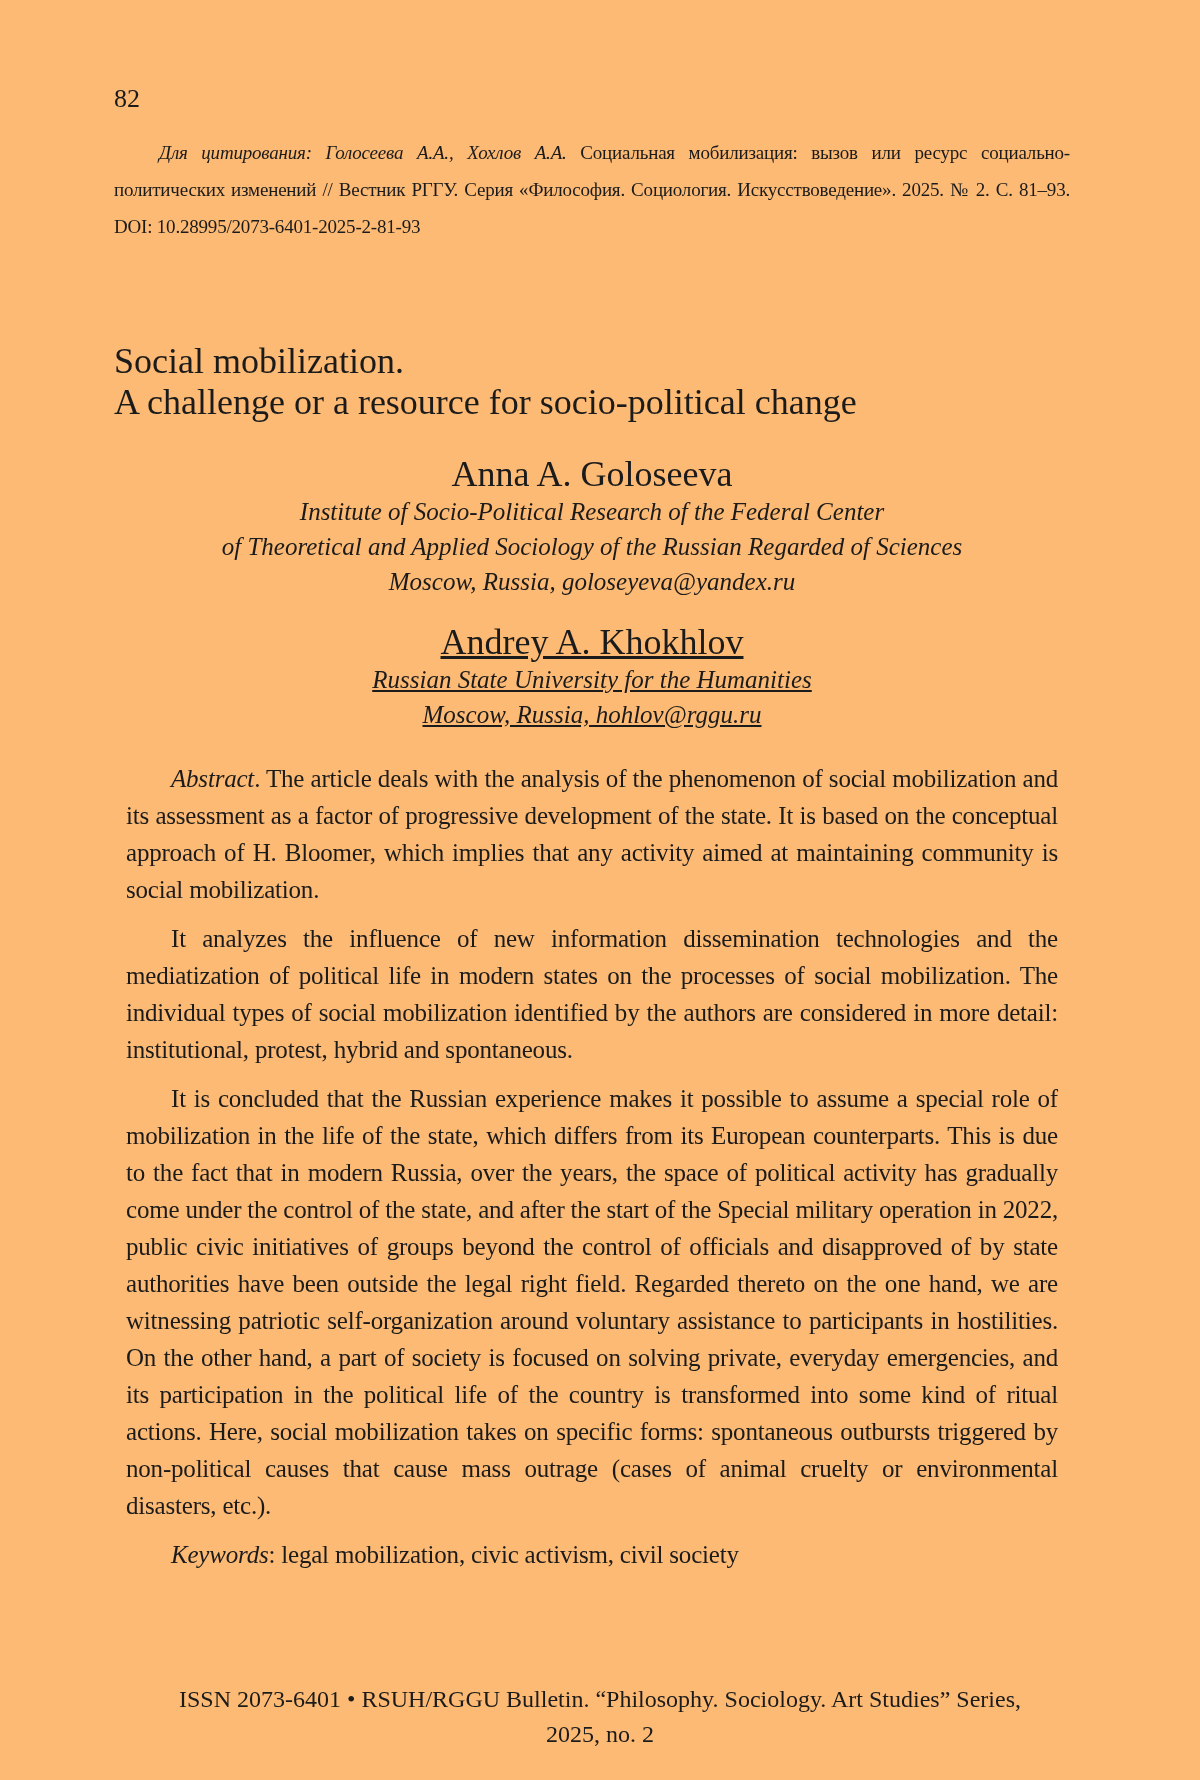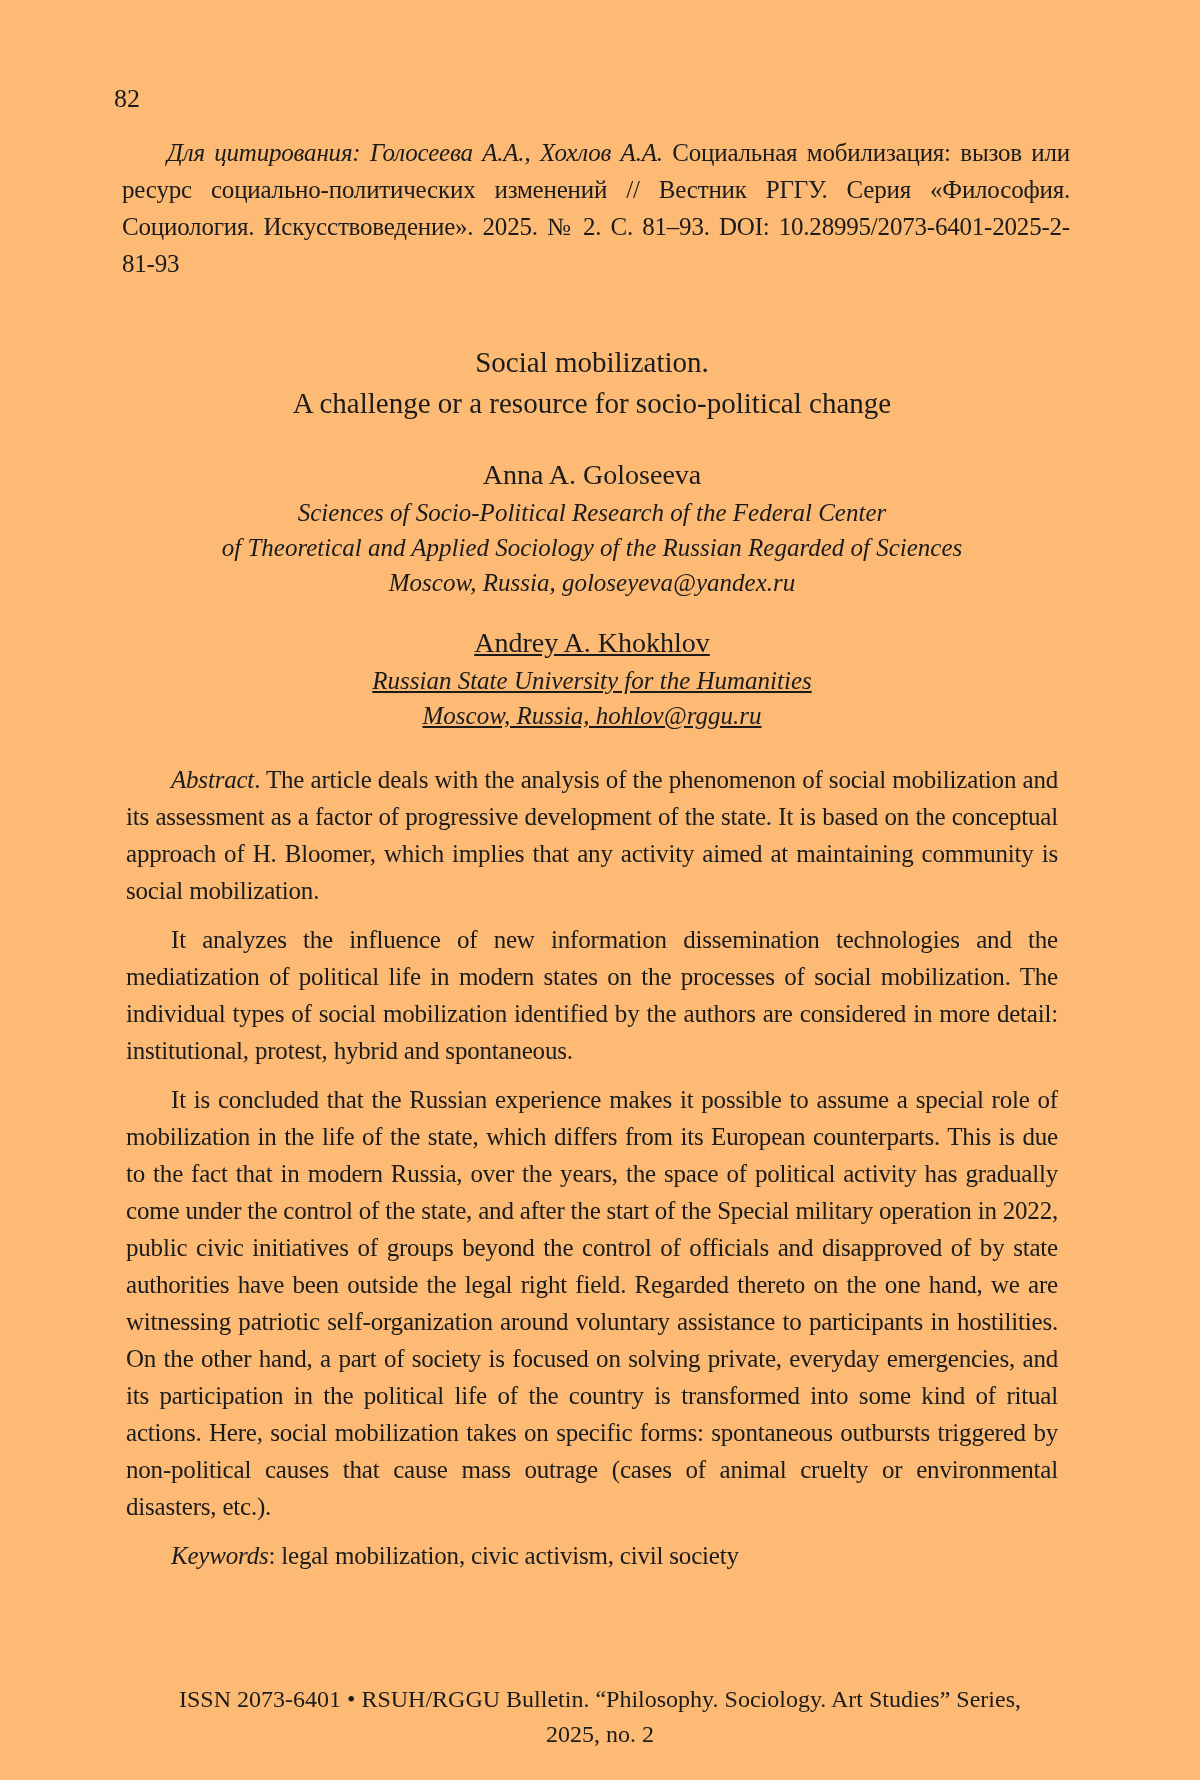"Для цитирования: Голосеева А.А., Хохлов" .citation { font-size: 25px -> 19px; margin: 20px 0 0 8px -> 20px 0 0 0 }
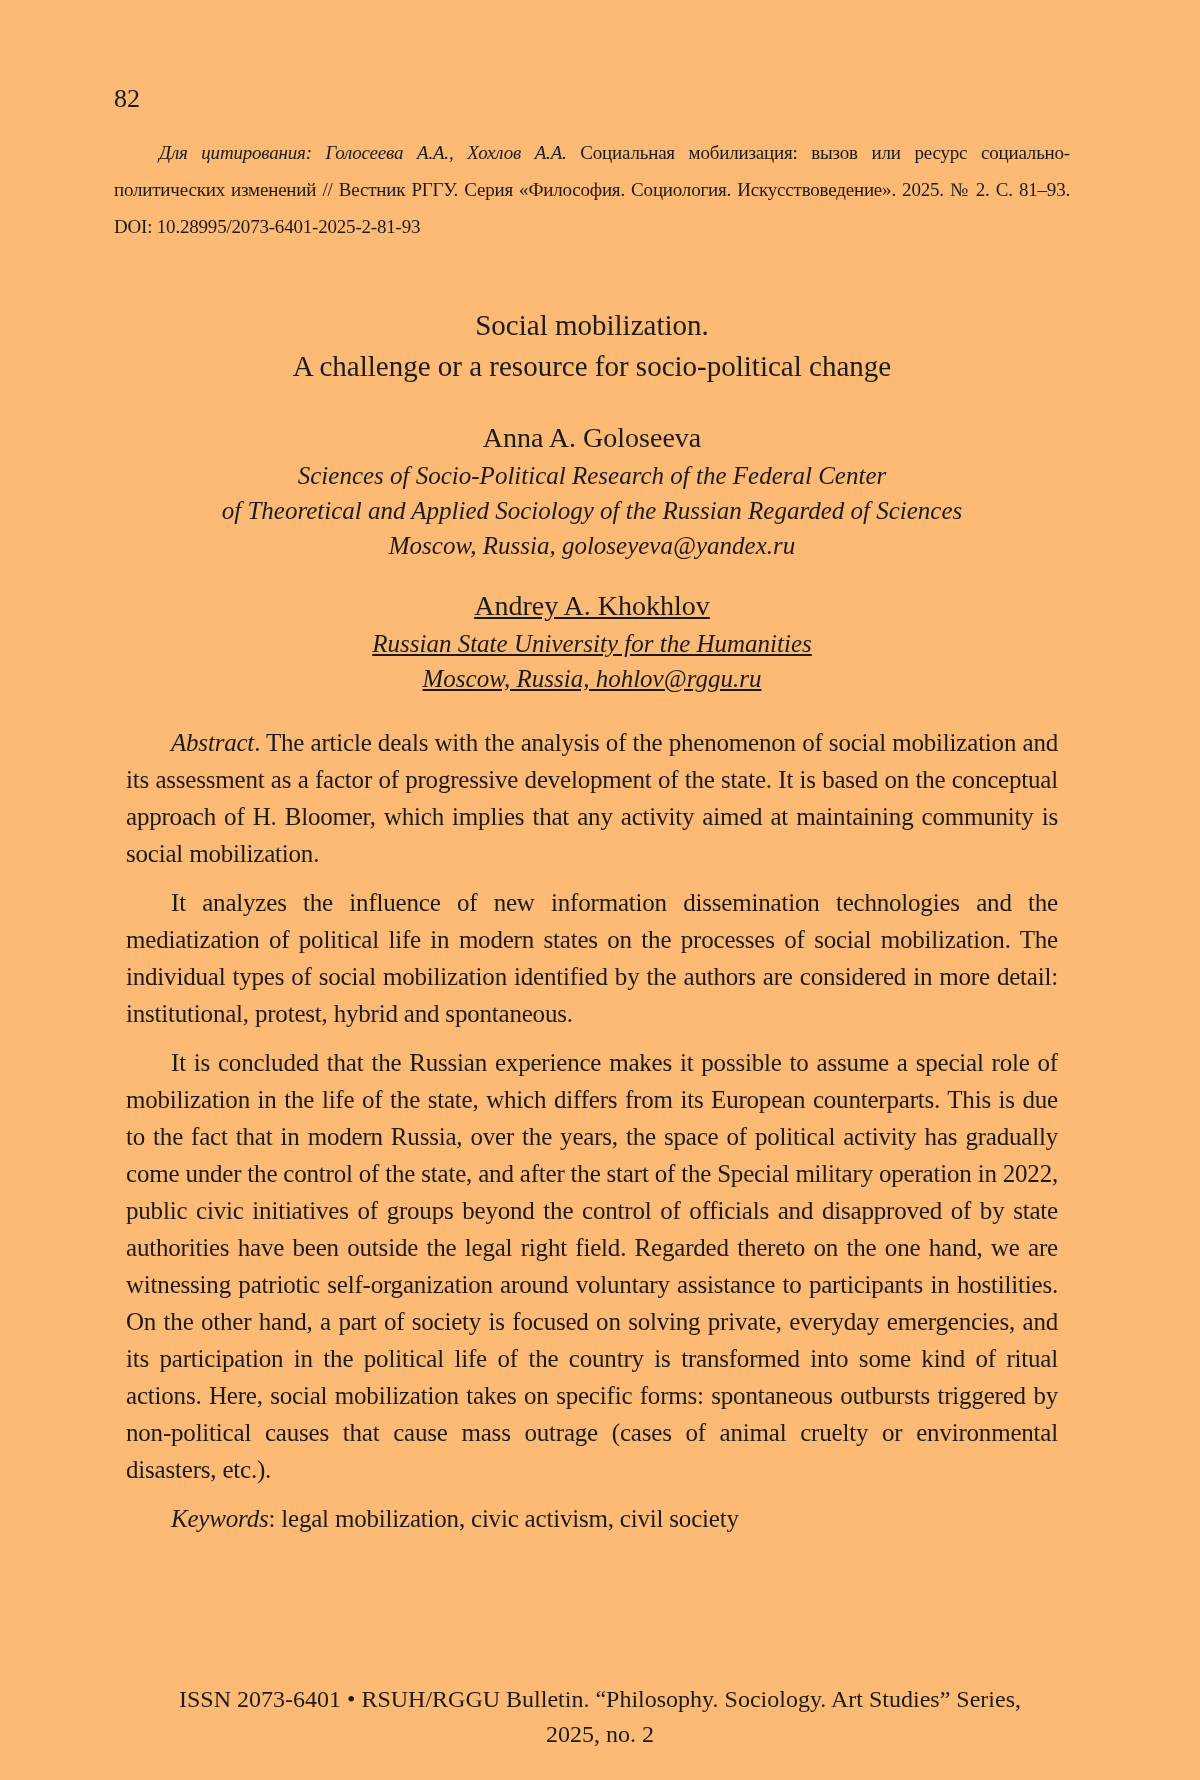"Social mobilization." .title-block { font-size: 29px -> 36px; margin-top: 60px -> 96px; text-align: center -> left }
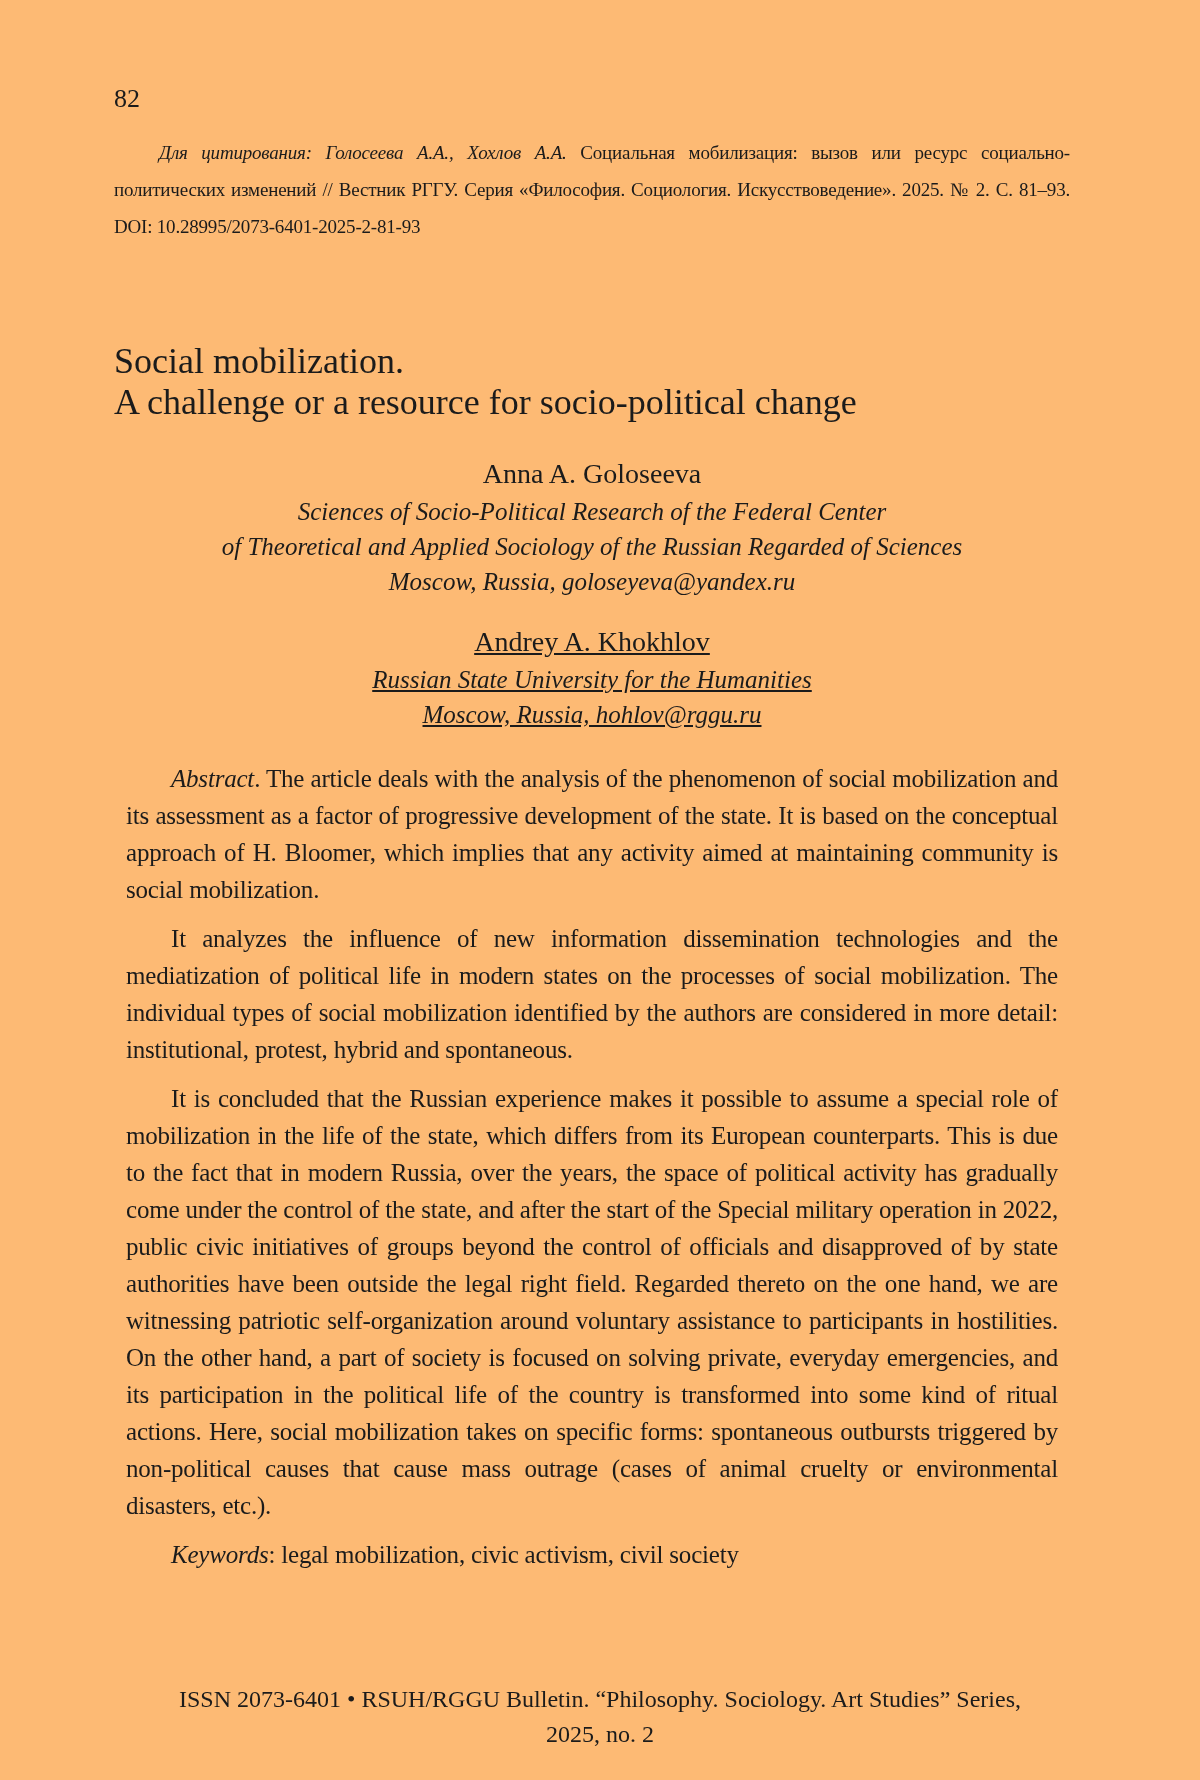"Anna A. Goloseeva" .author-name { font-size: 28px -> 36px }
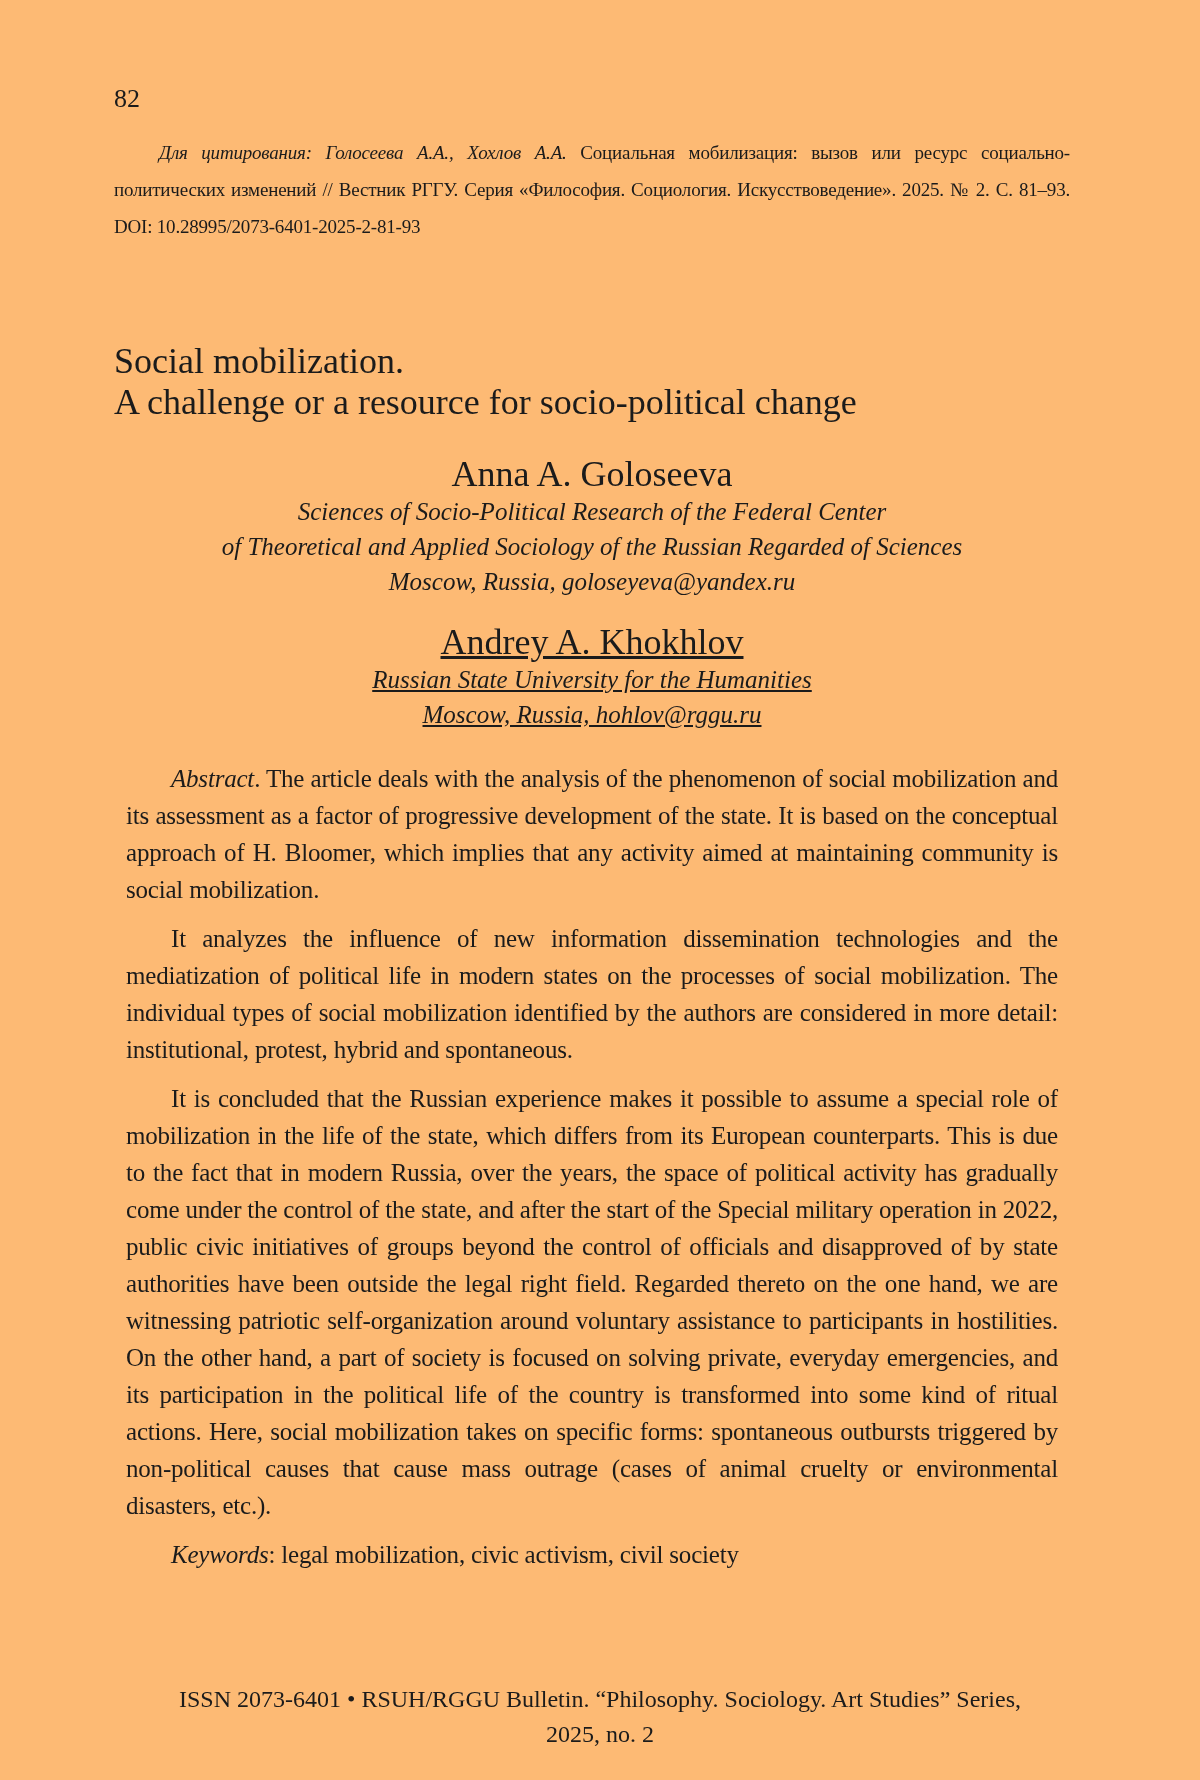"Sciences of Socio-Political Research of" div.affil-line { text: Sciences -> Institute }
